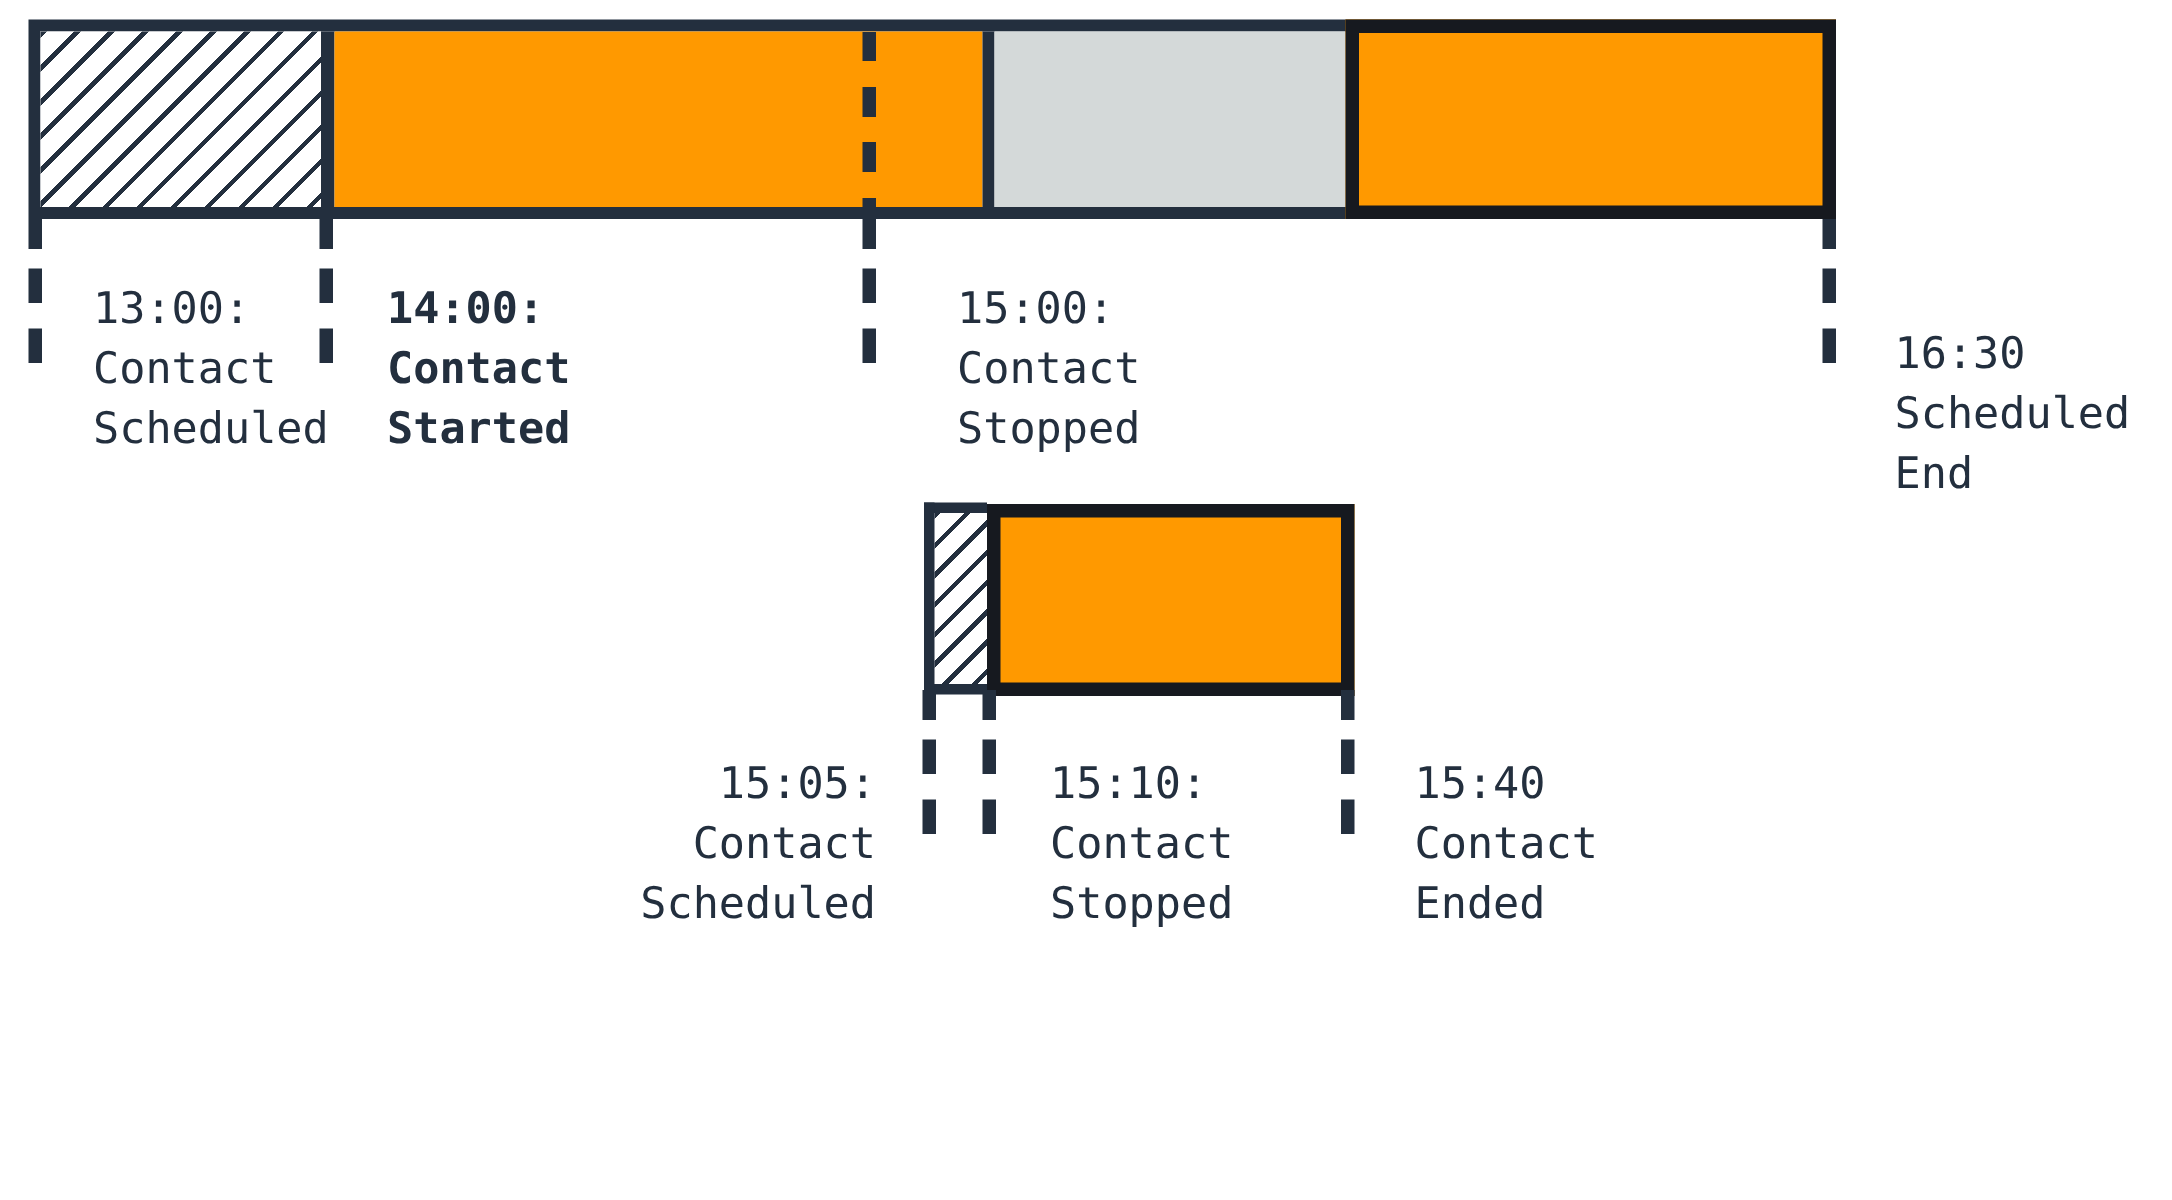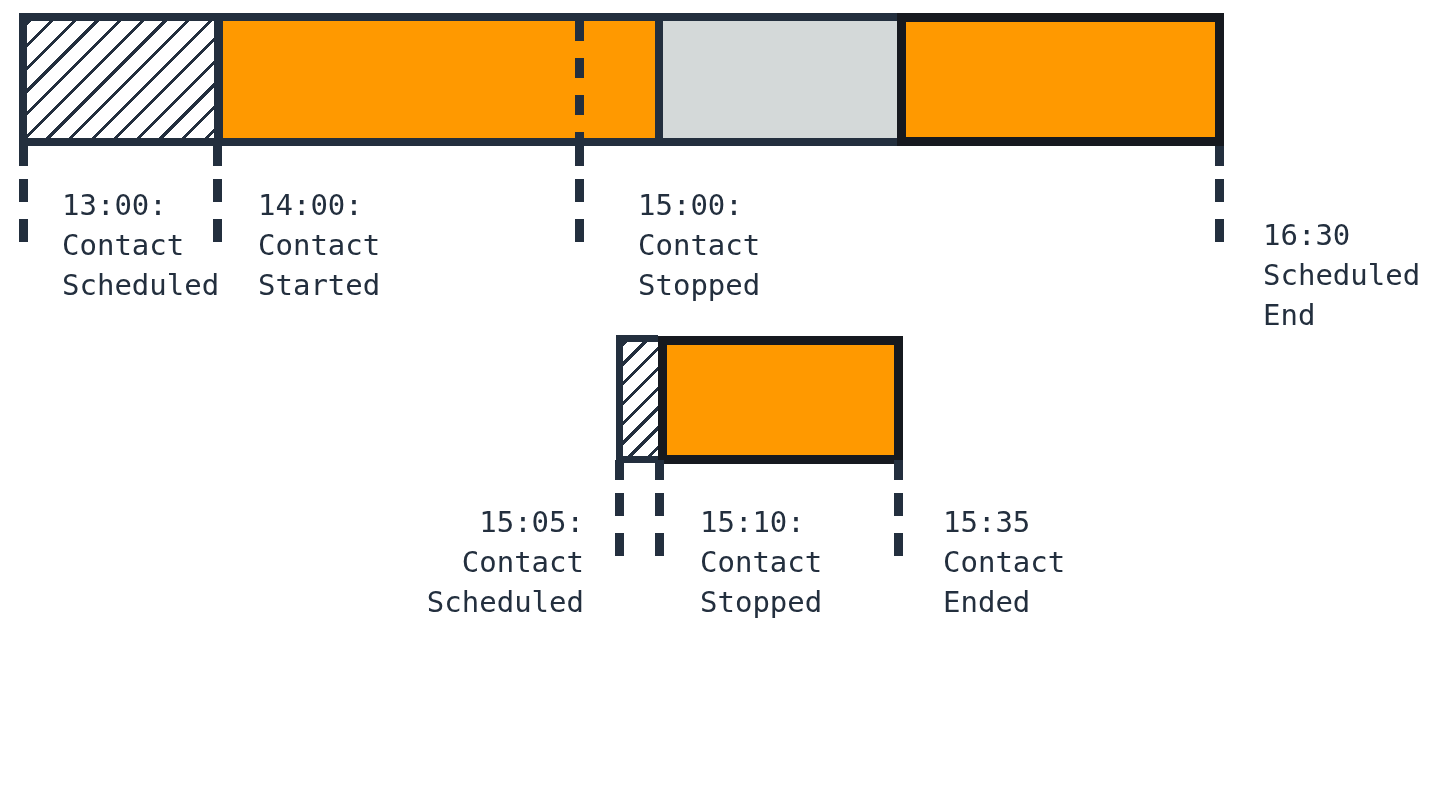"14:00:" div.abs { font-weight: none -> bold }
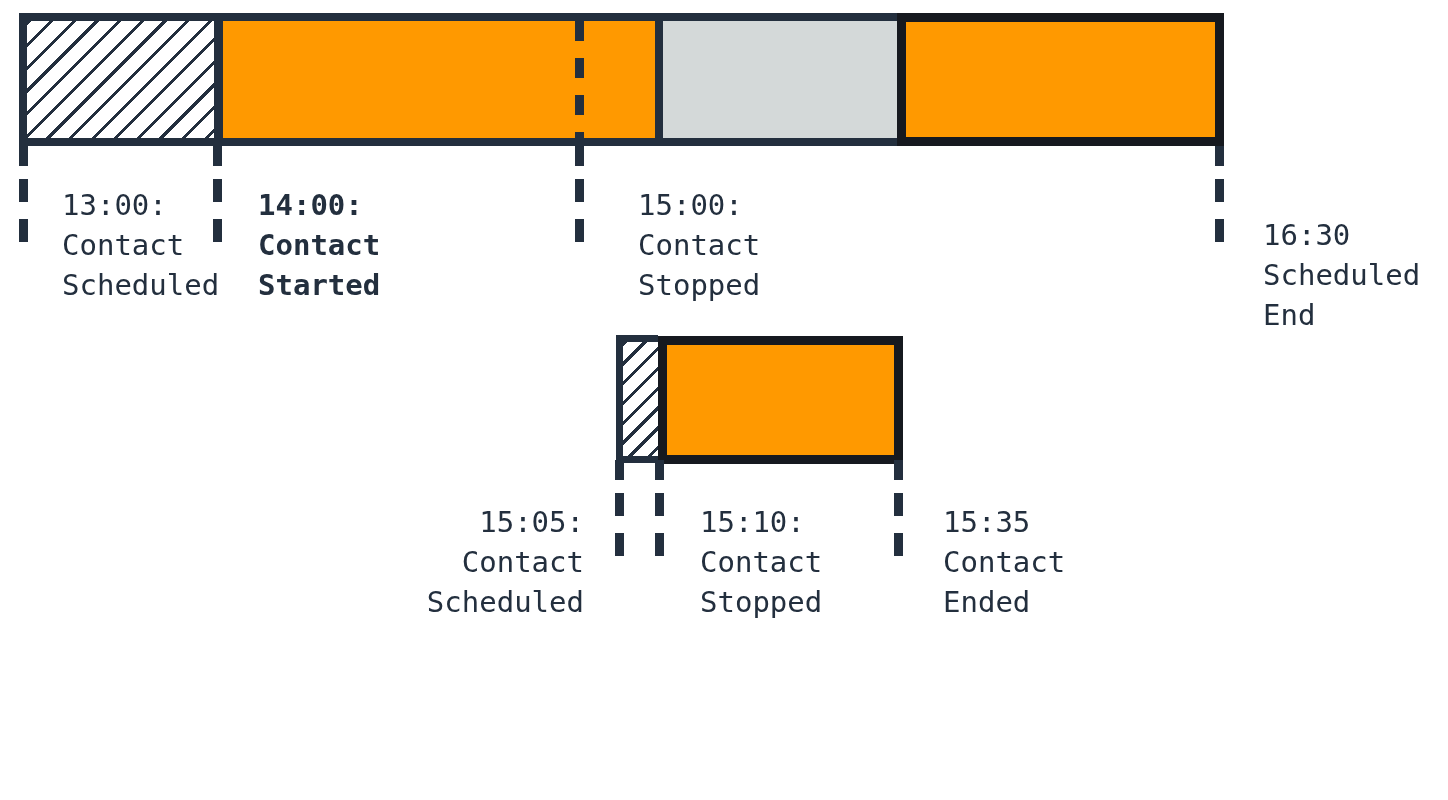"15:35" div.abs { text: 15:35 -> 15:40 }
